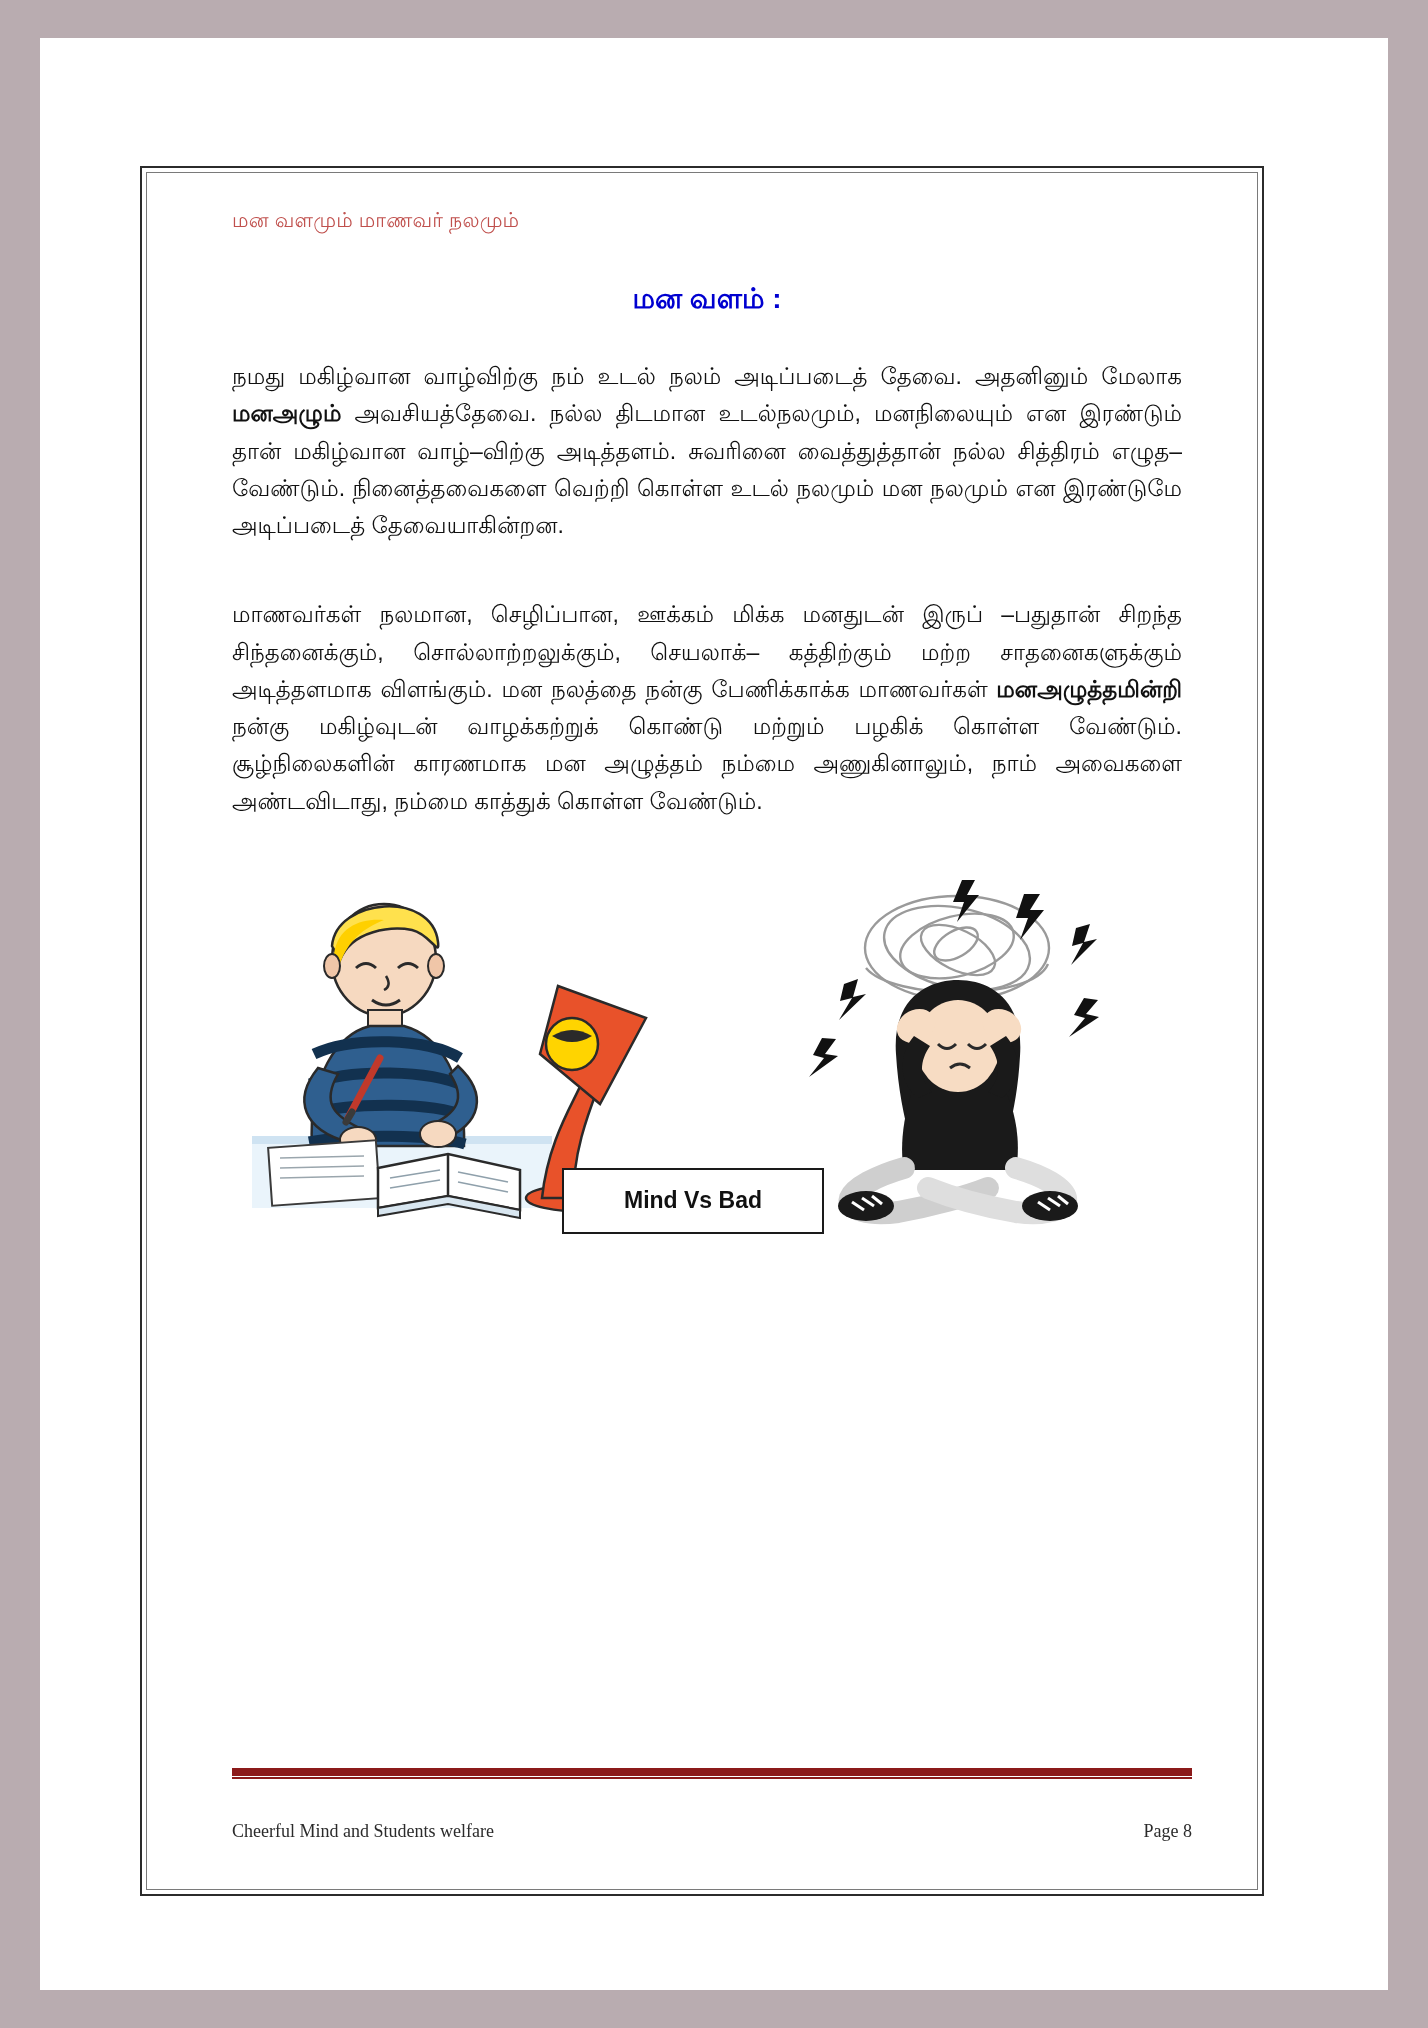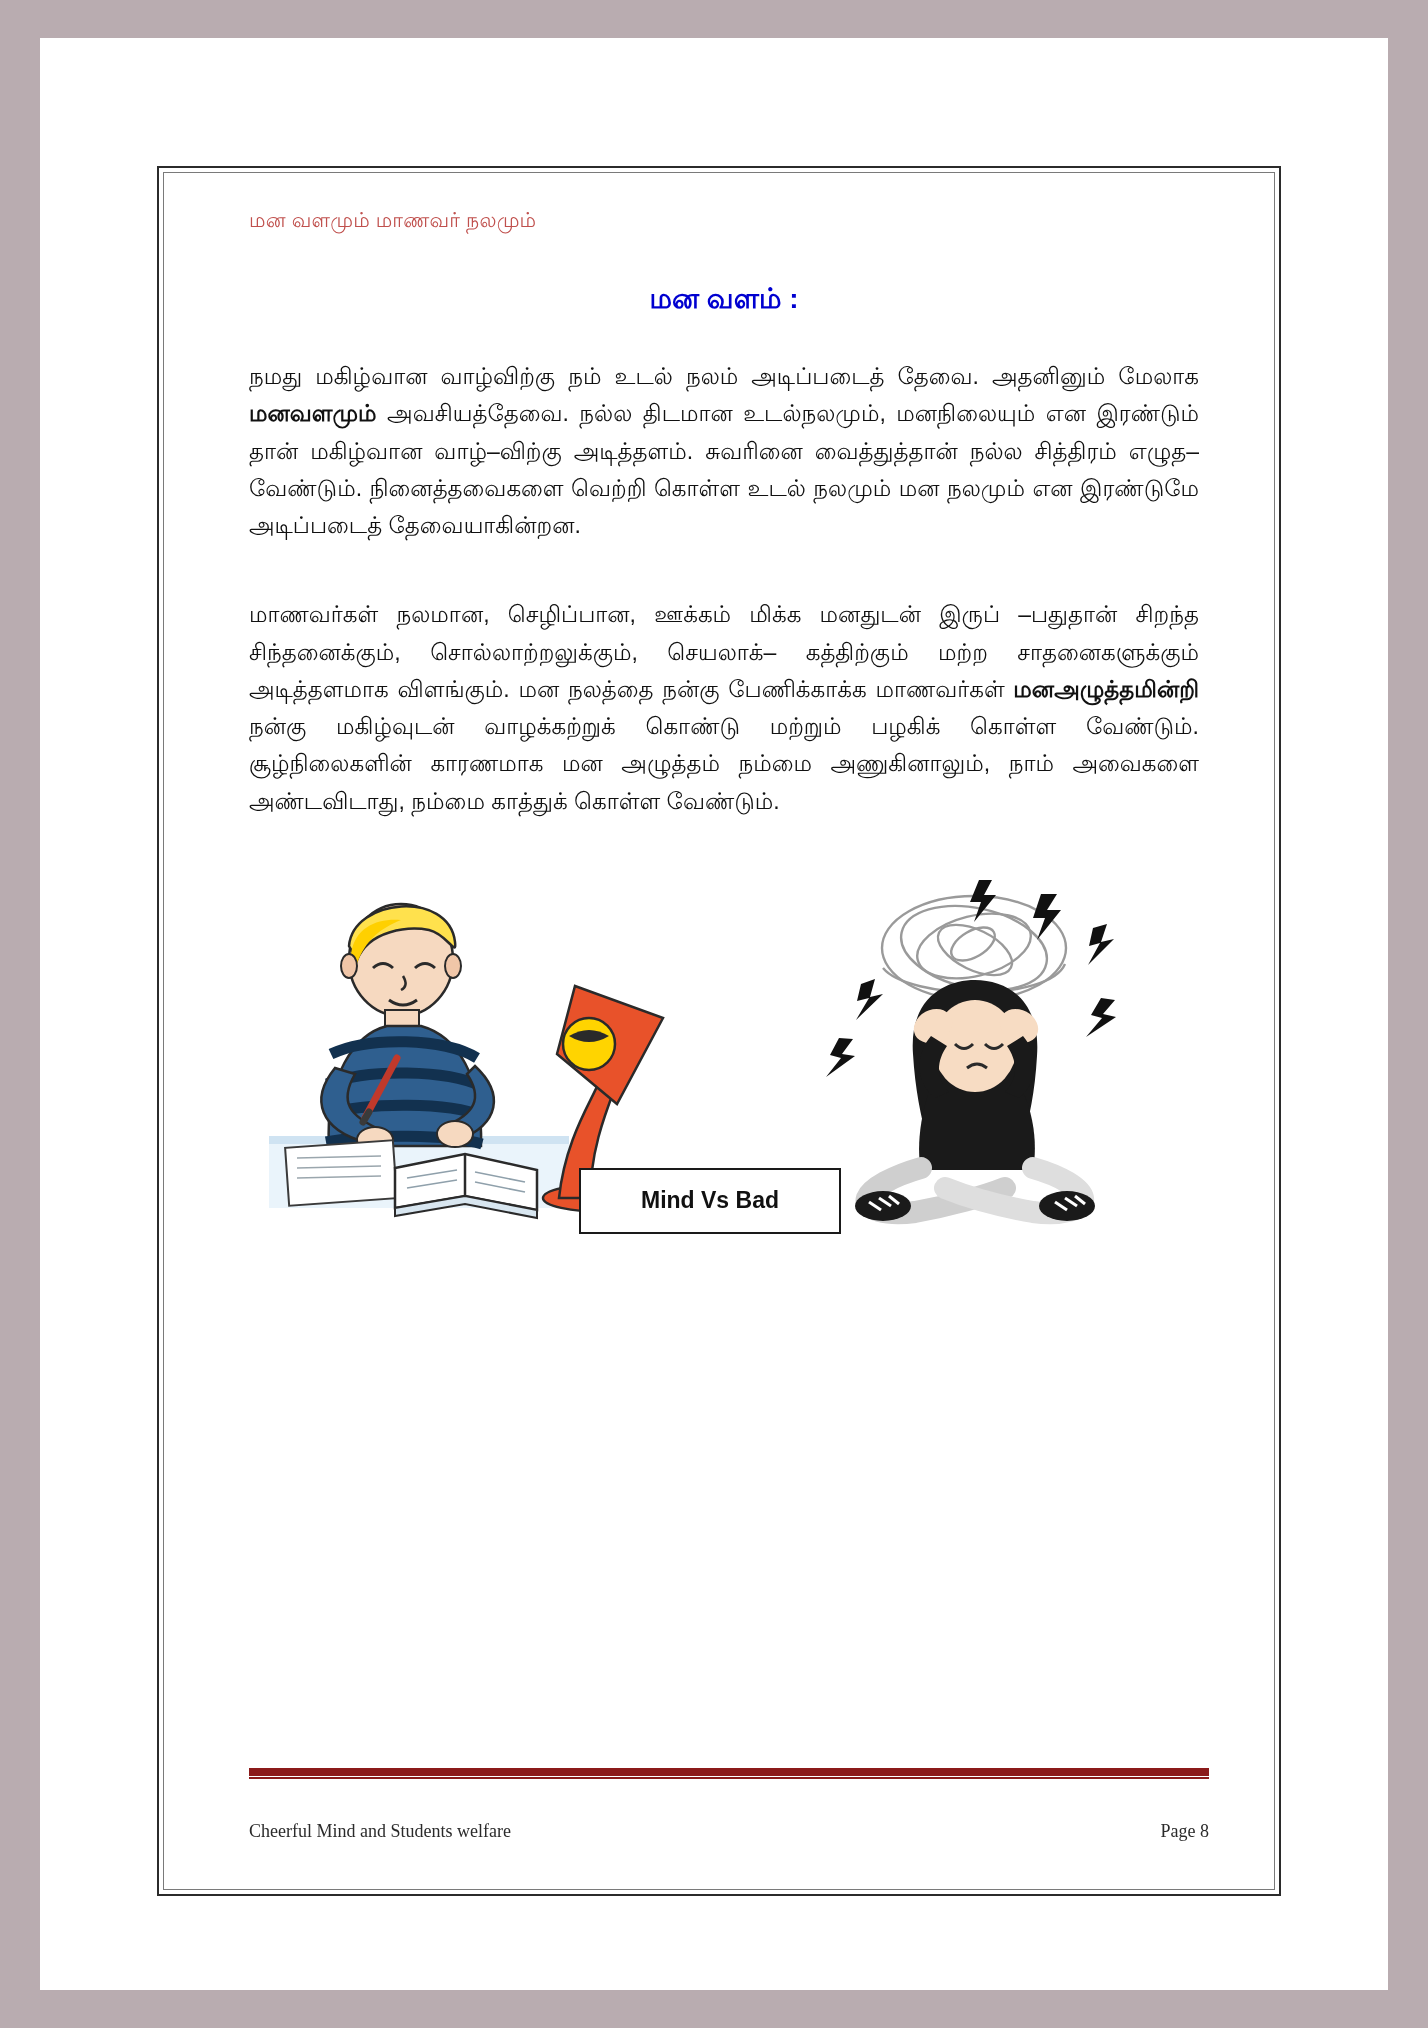"மன வளமும் மாணவர் நலமும்" .page-border { left: 117px -> 100px }
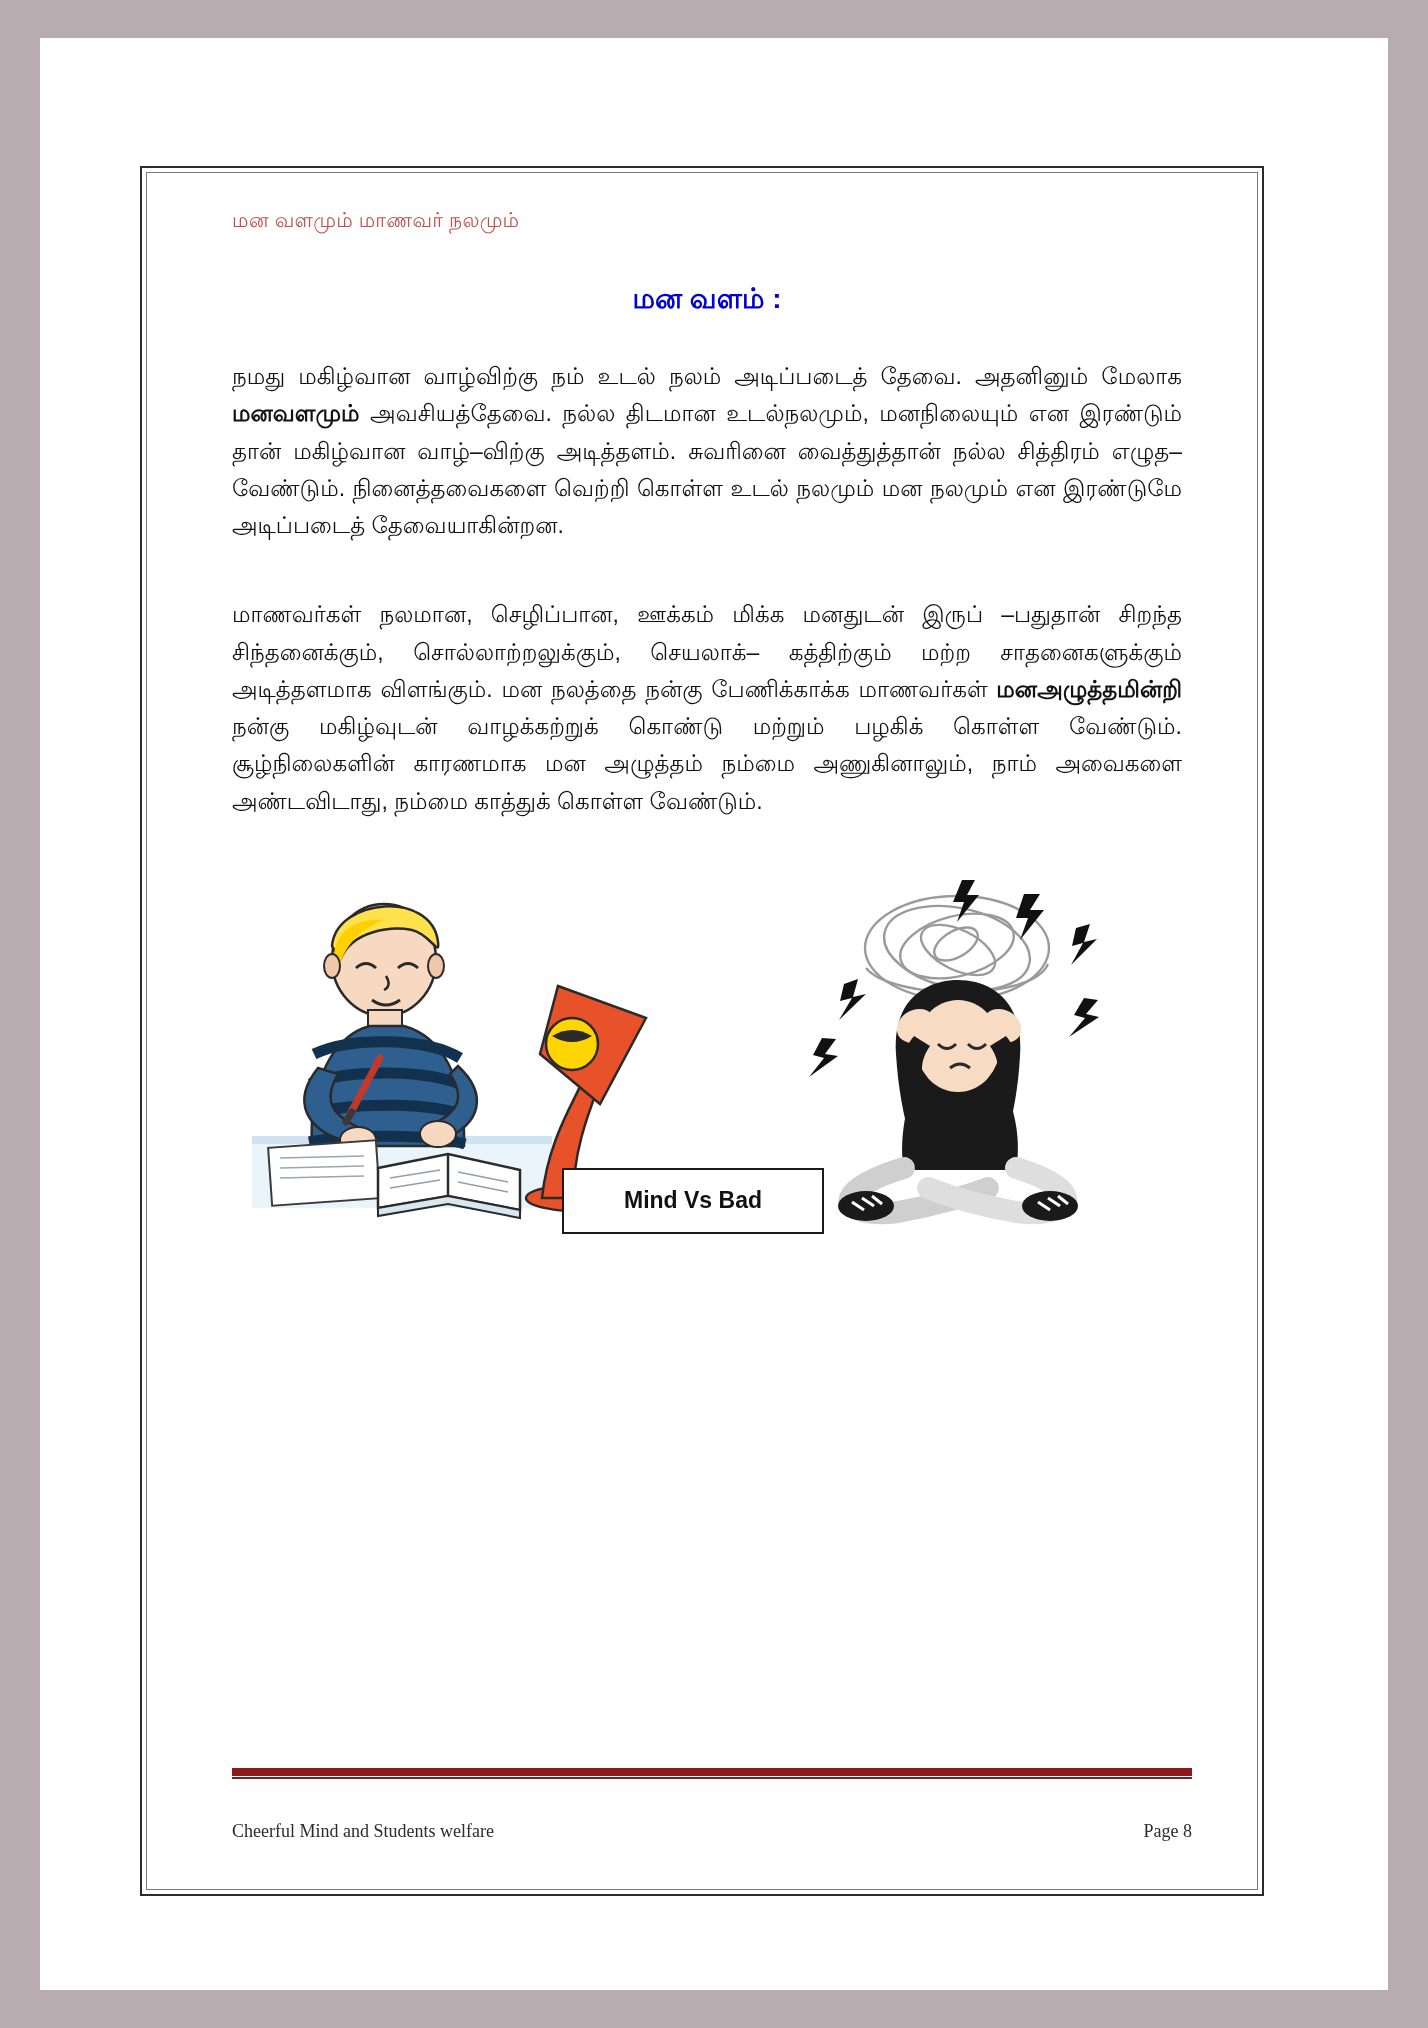"மனவளமும்" b.inline-strong { text: மனவளமும் -> மனஅழும் }
